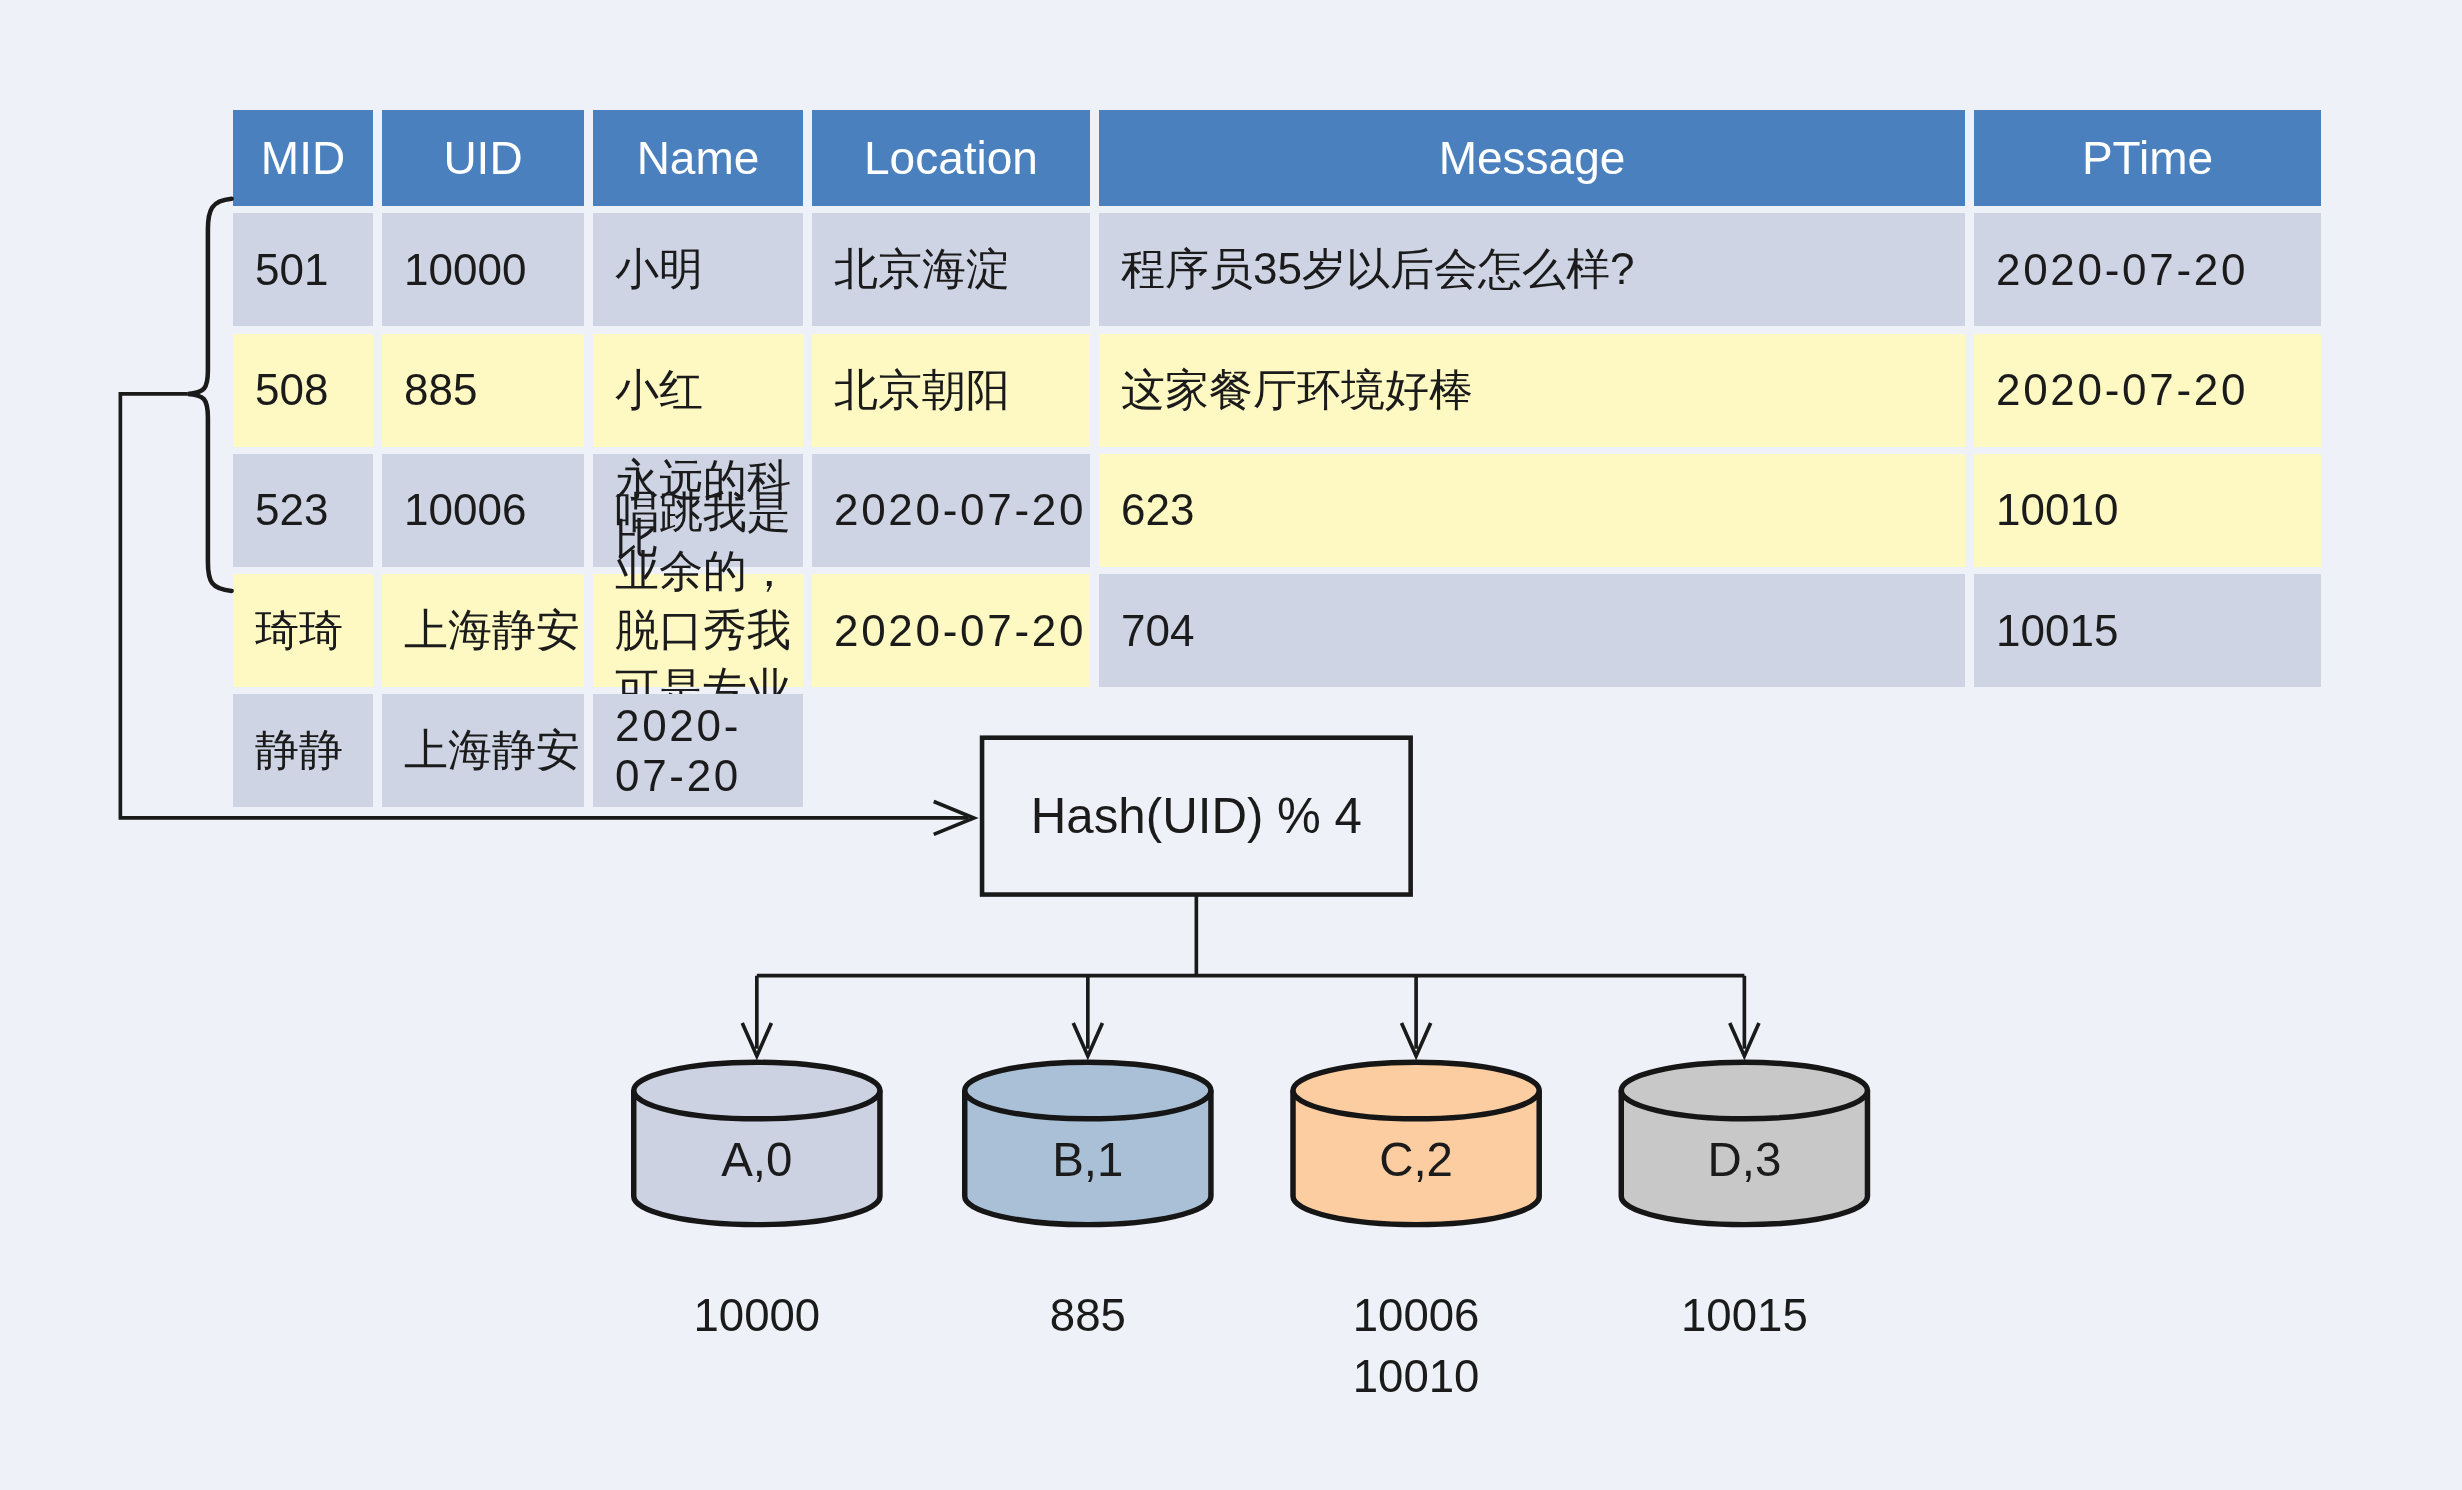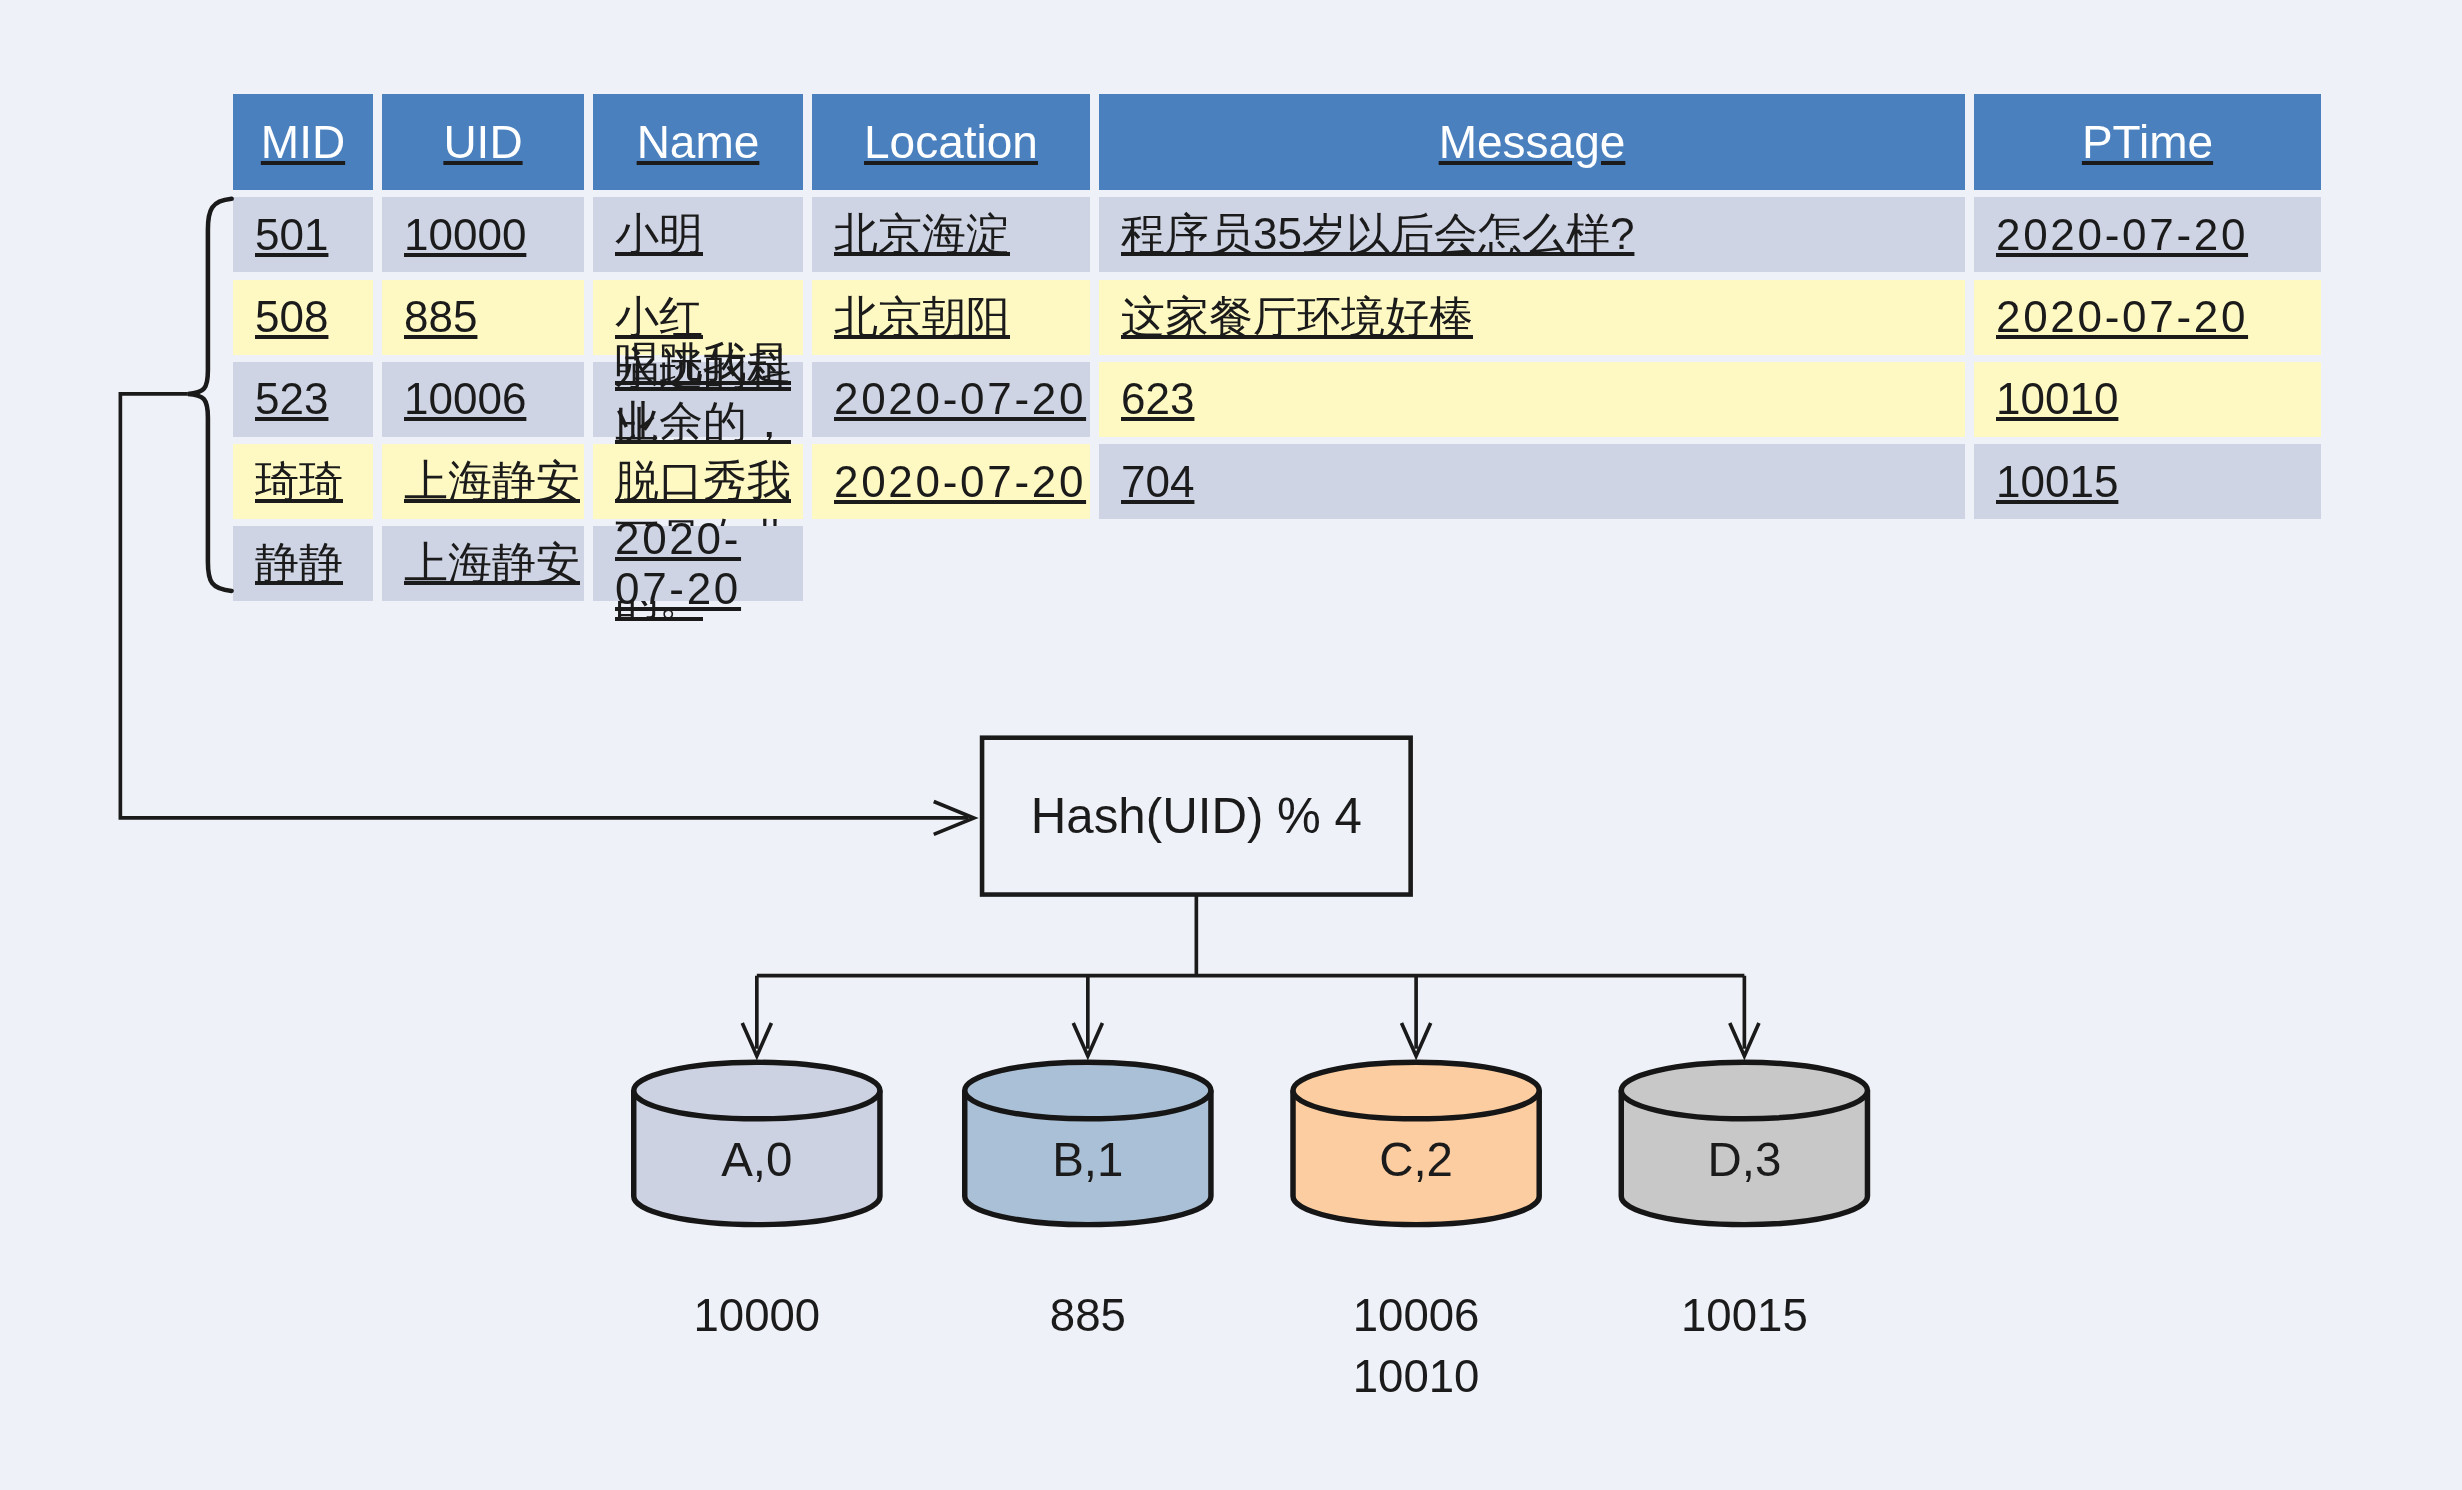"MID" .msg-table { text-decoration: underline -> none; top: 94px -> 110px }
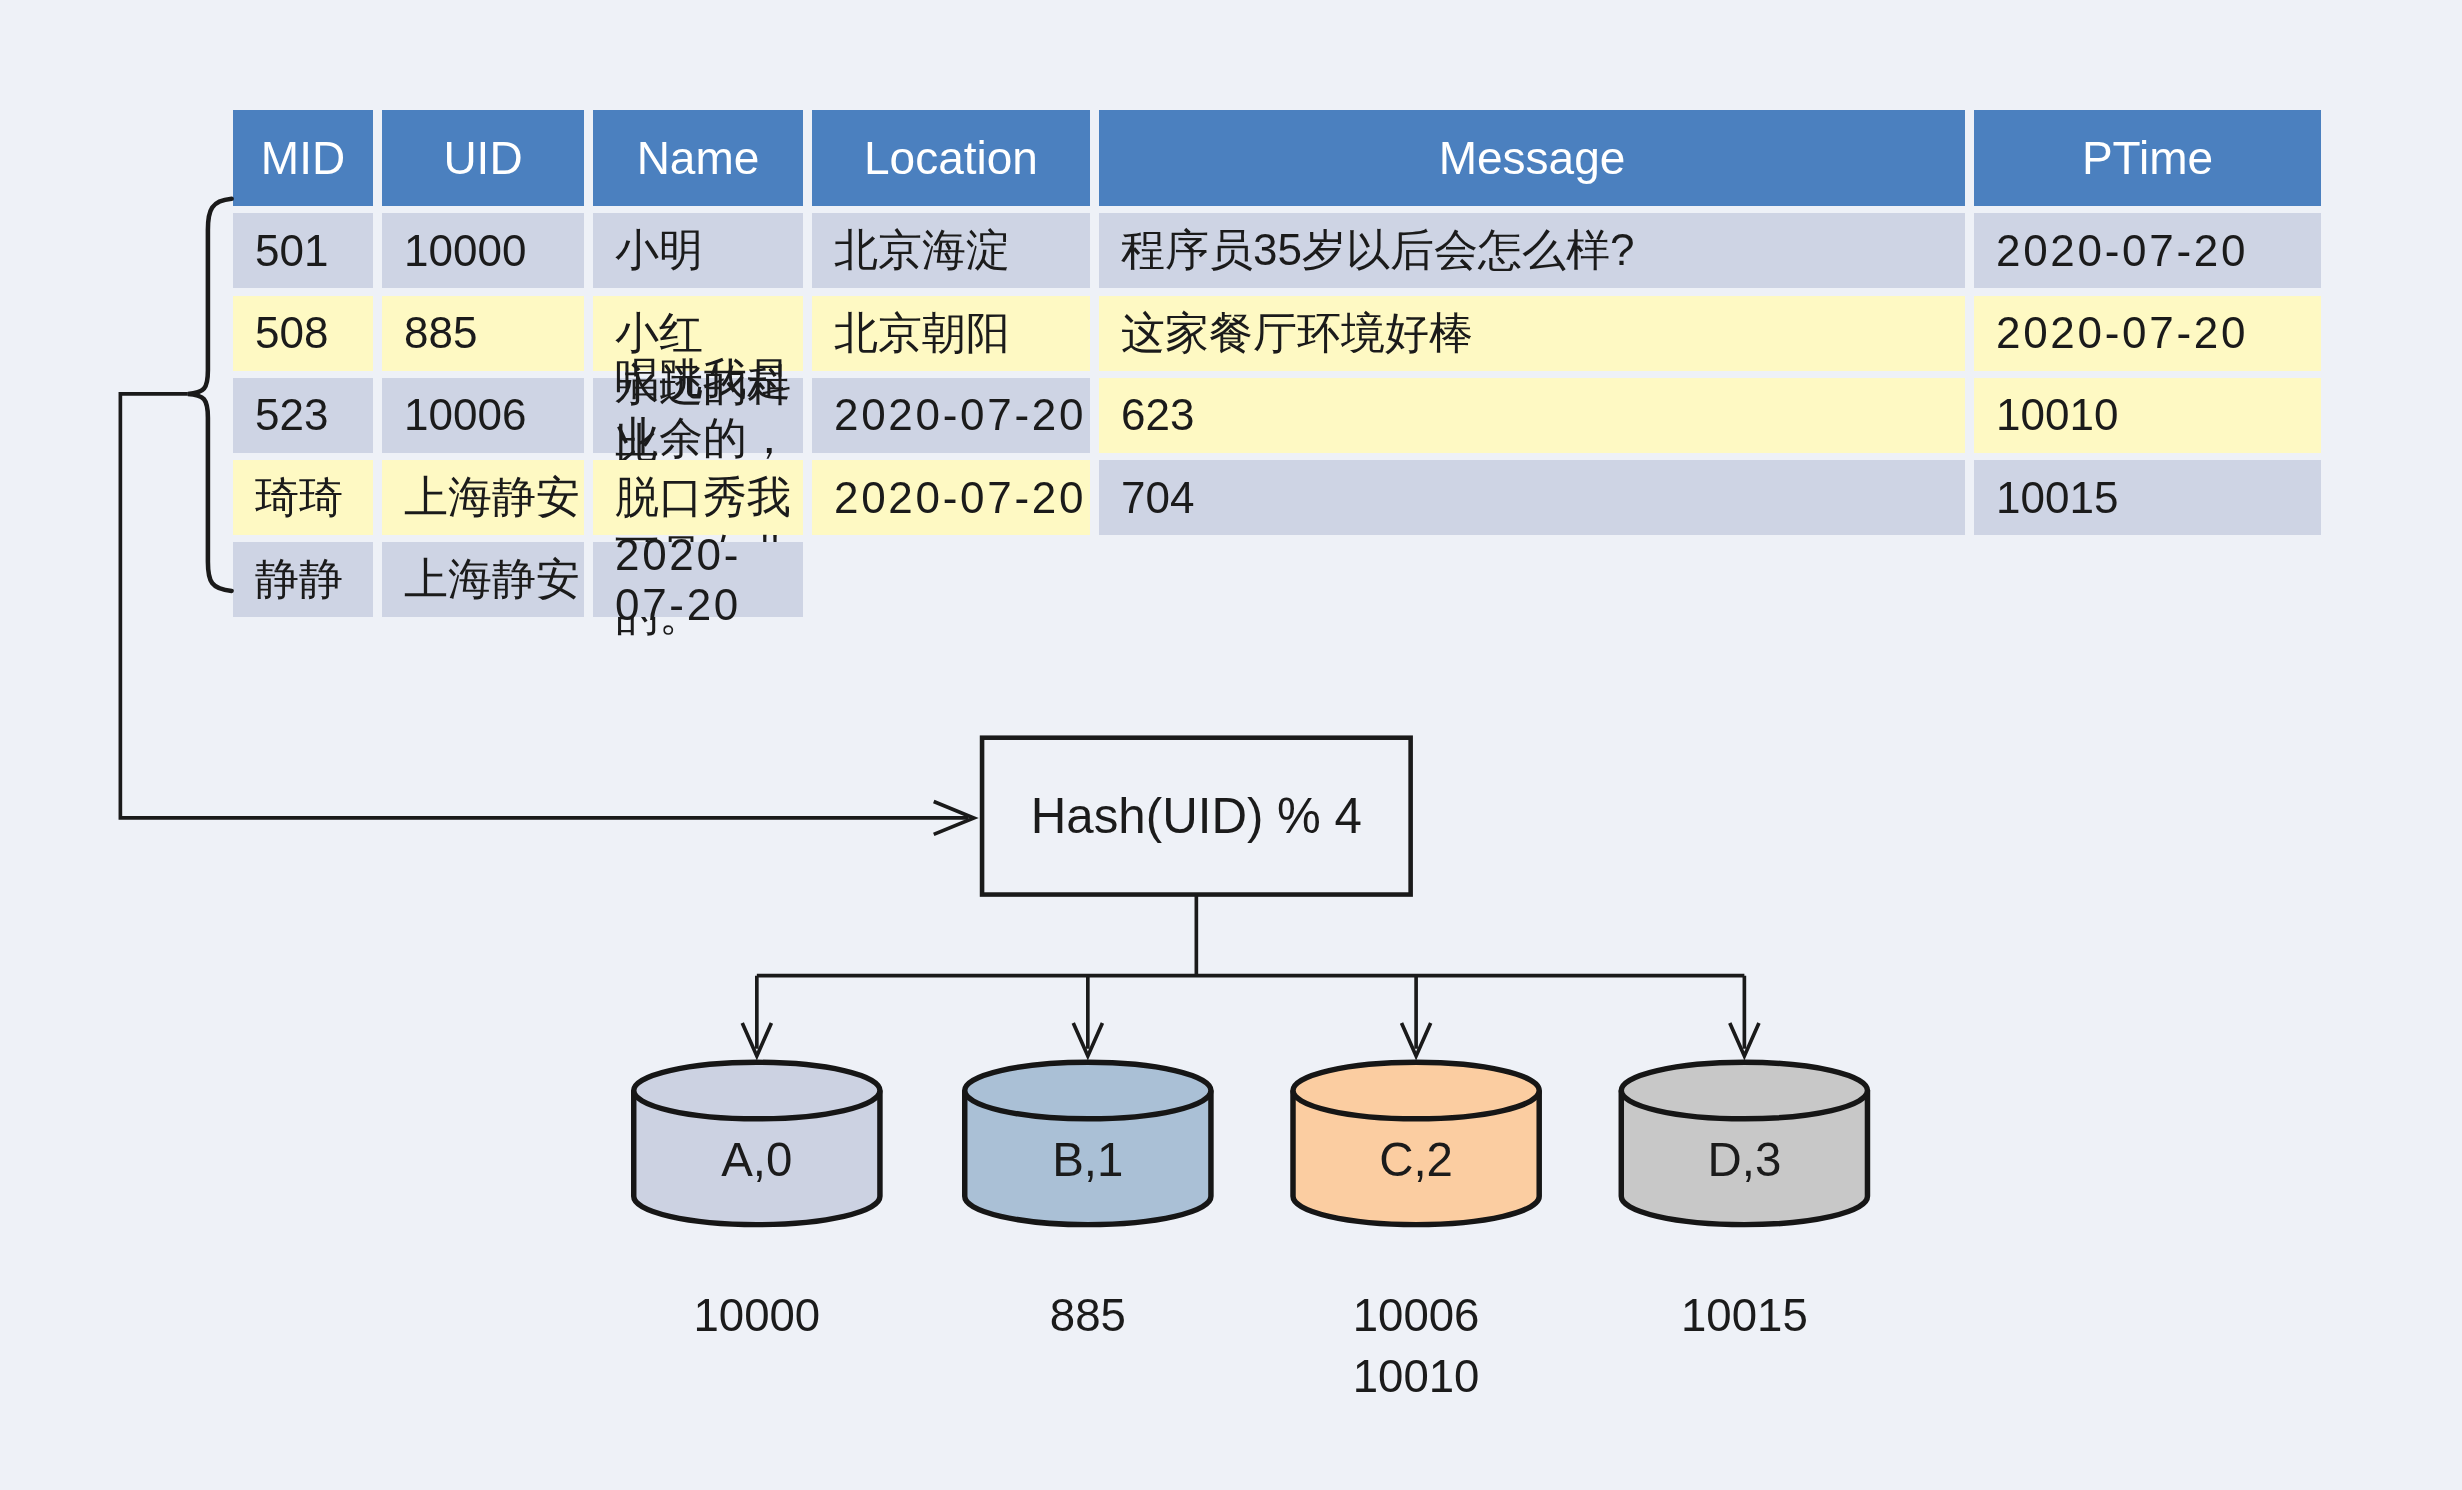"501" .td { height: 75px -> 113px }
